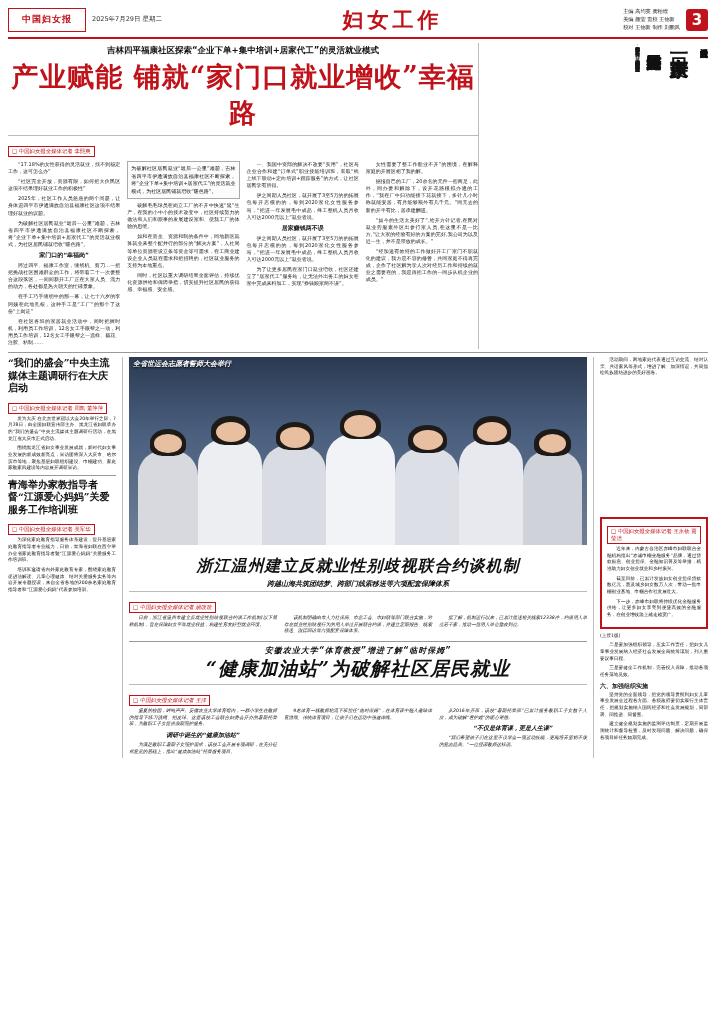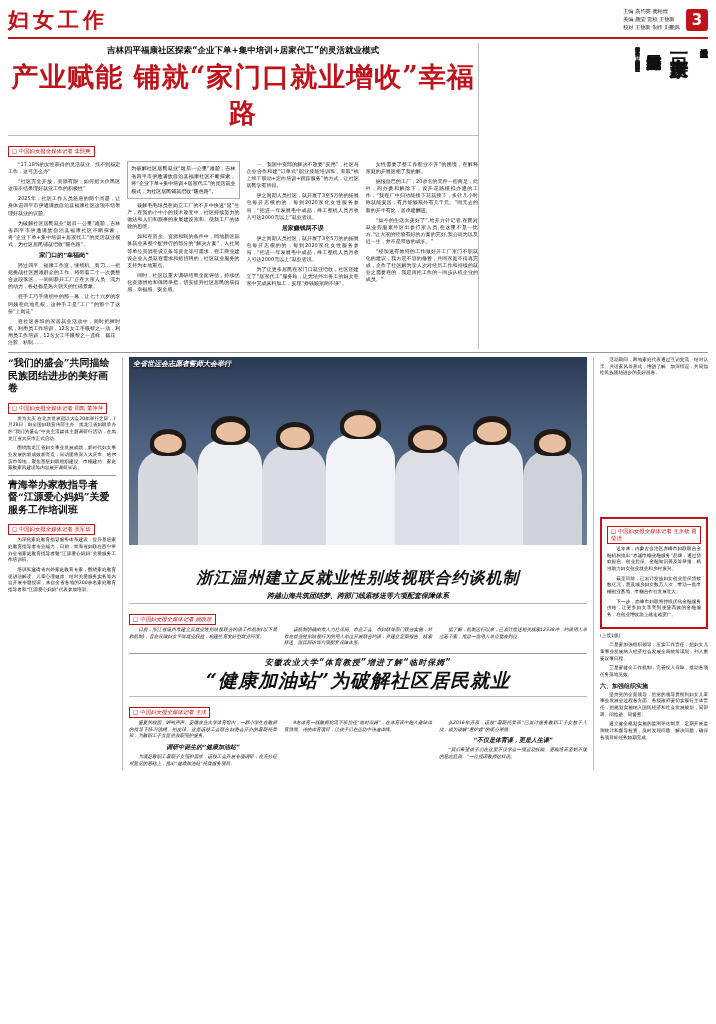"中国妇女报" div.mh-left { html: none -> <div> <div>中国妇女报</div> <div>2025年7月29日 星期二</div> </div> }
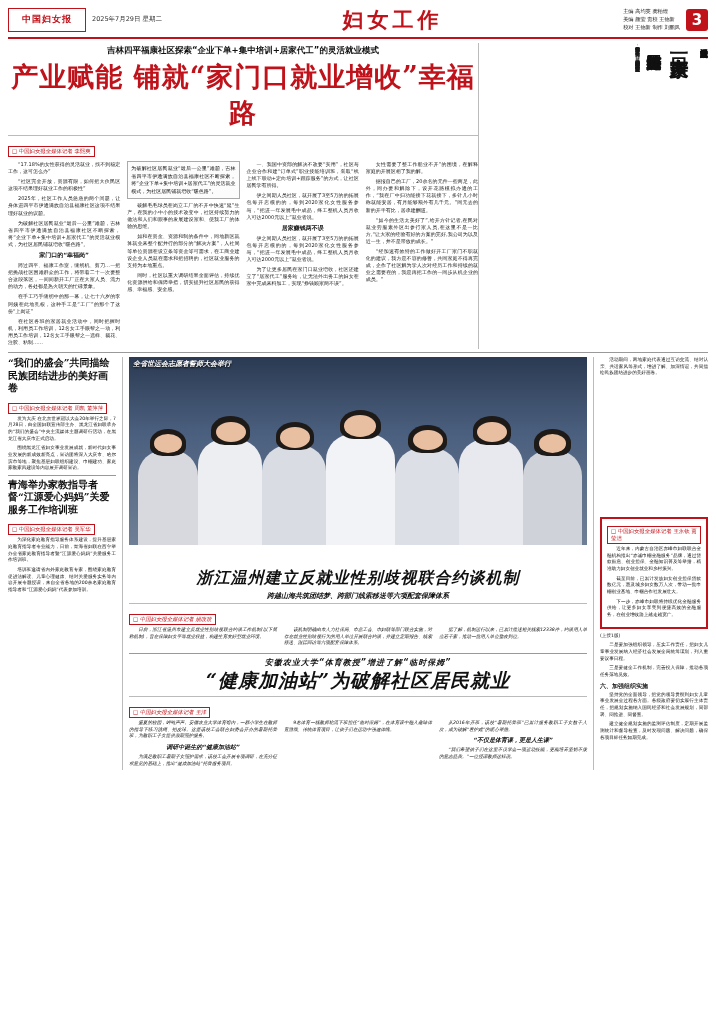"“我们的盛会”共同描绘民族团结进步的美好画卷" div.headline { text: 共同描绘民族团结进步的美好画卷 -> 中央主流媒体主题调研行在大庆启动 }
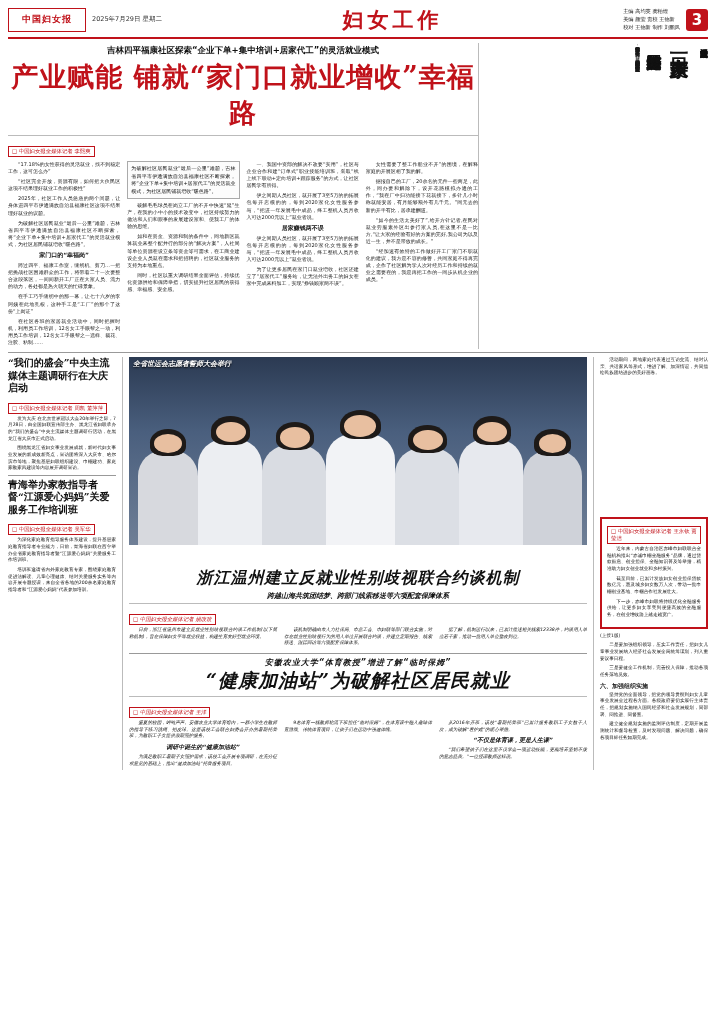"浙江温州建立反就业性别歧视联合约谈机制" div { margin-top: 23px -> 11px }
